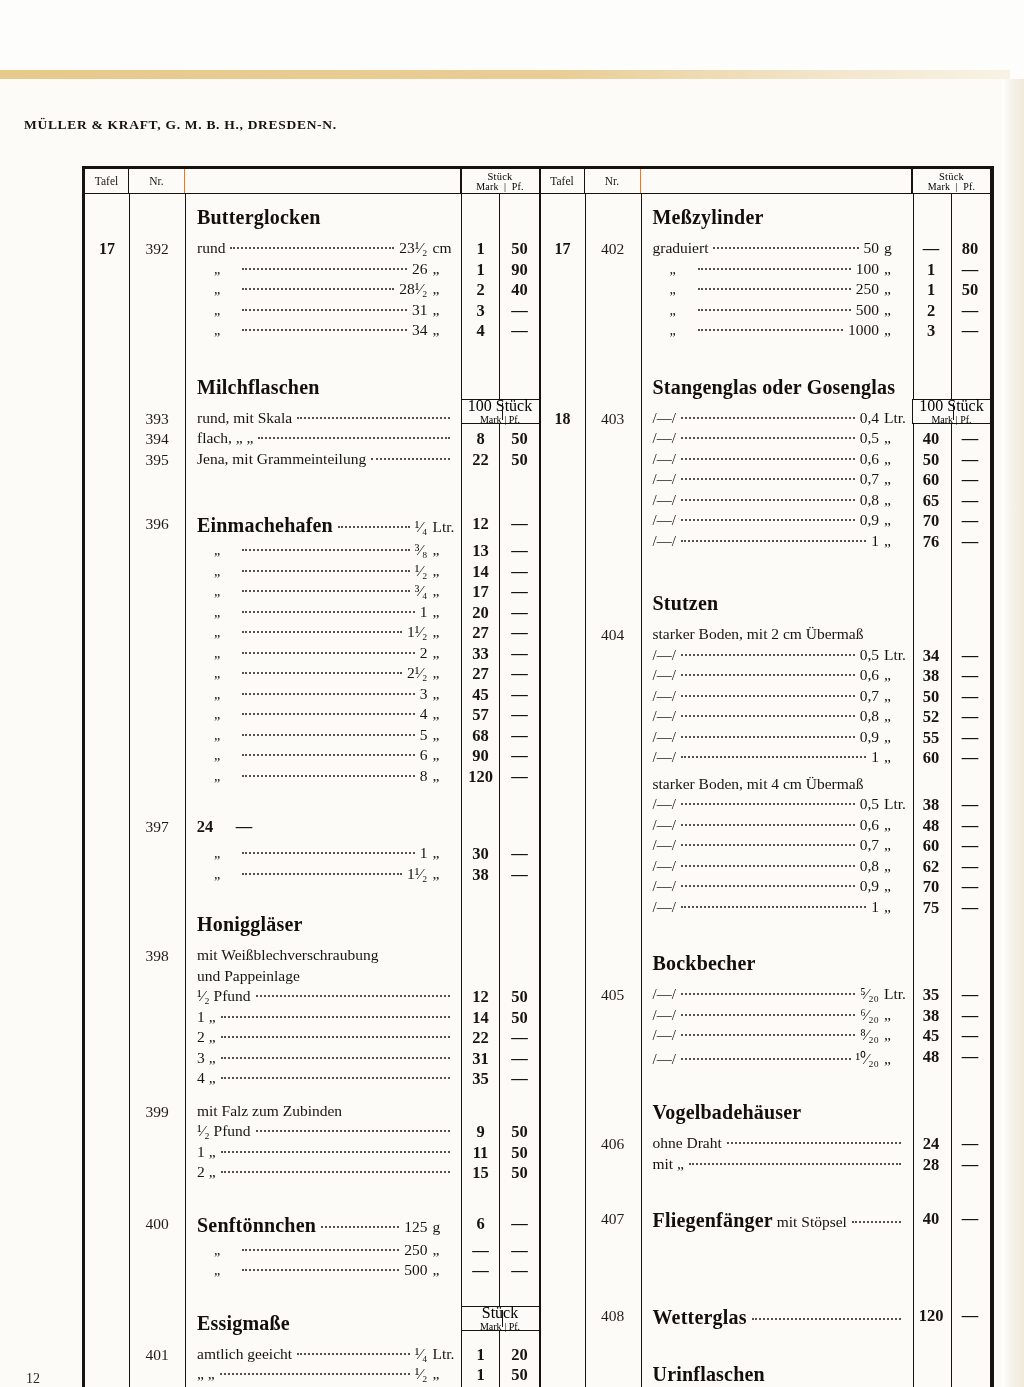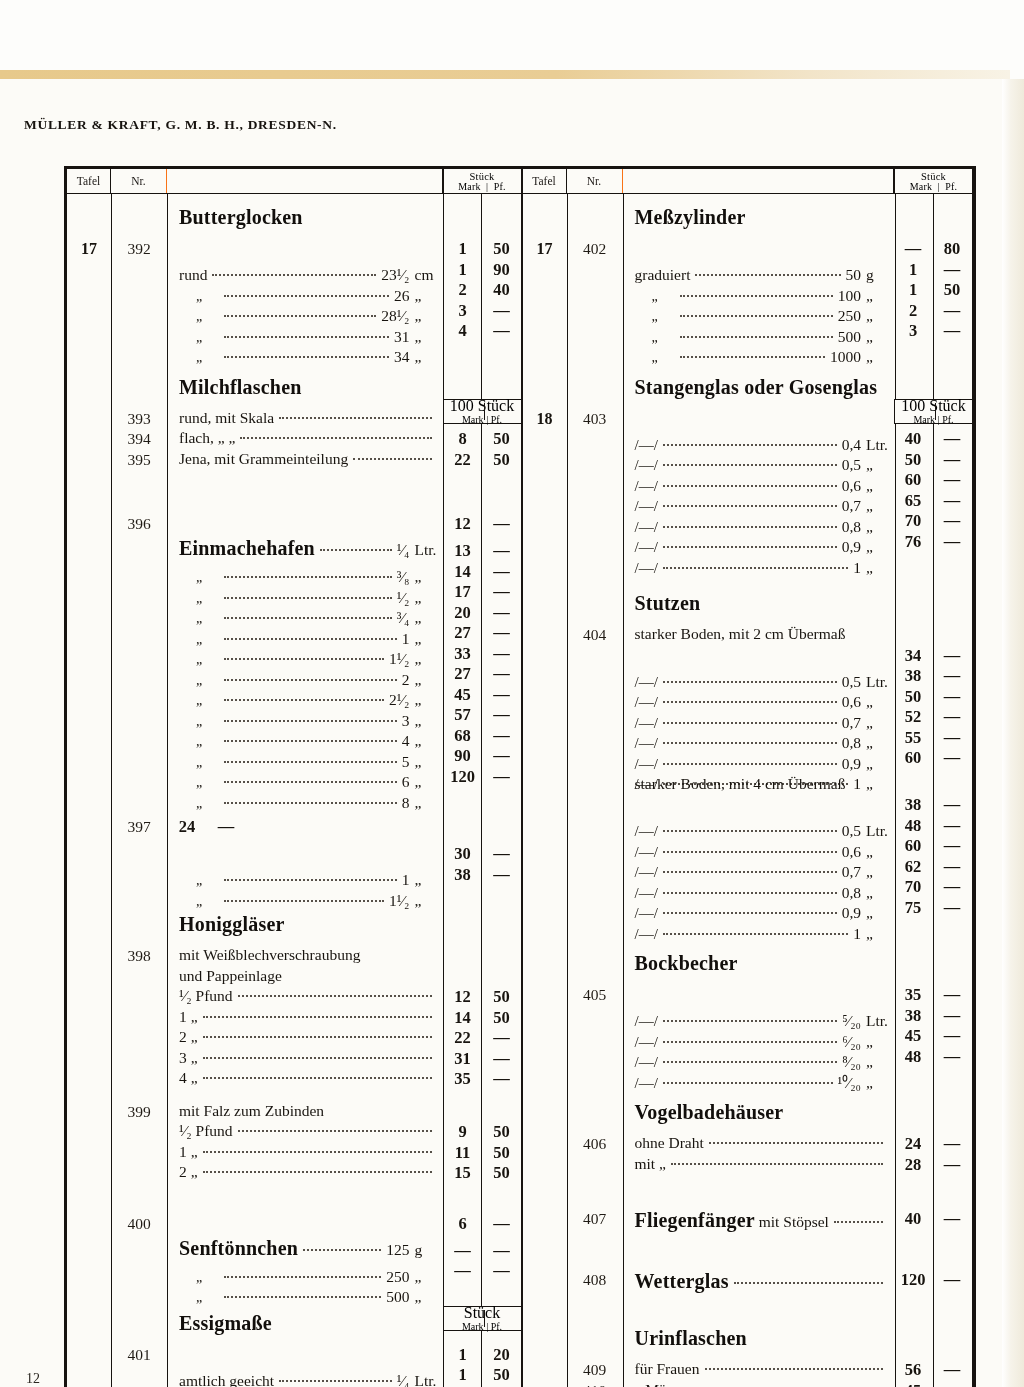"Tafel" .tablewrap { left: 64px -> 82px }
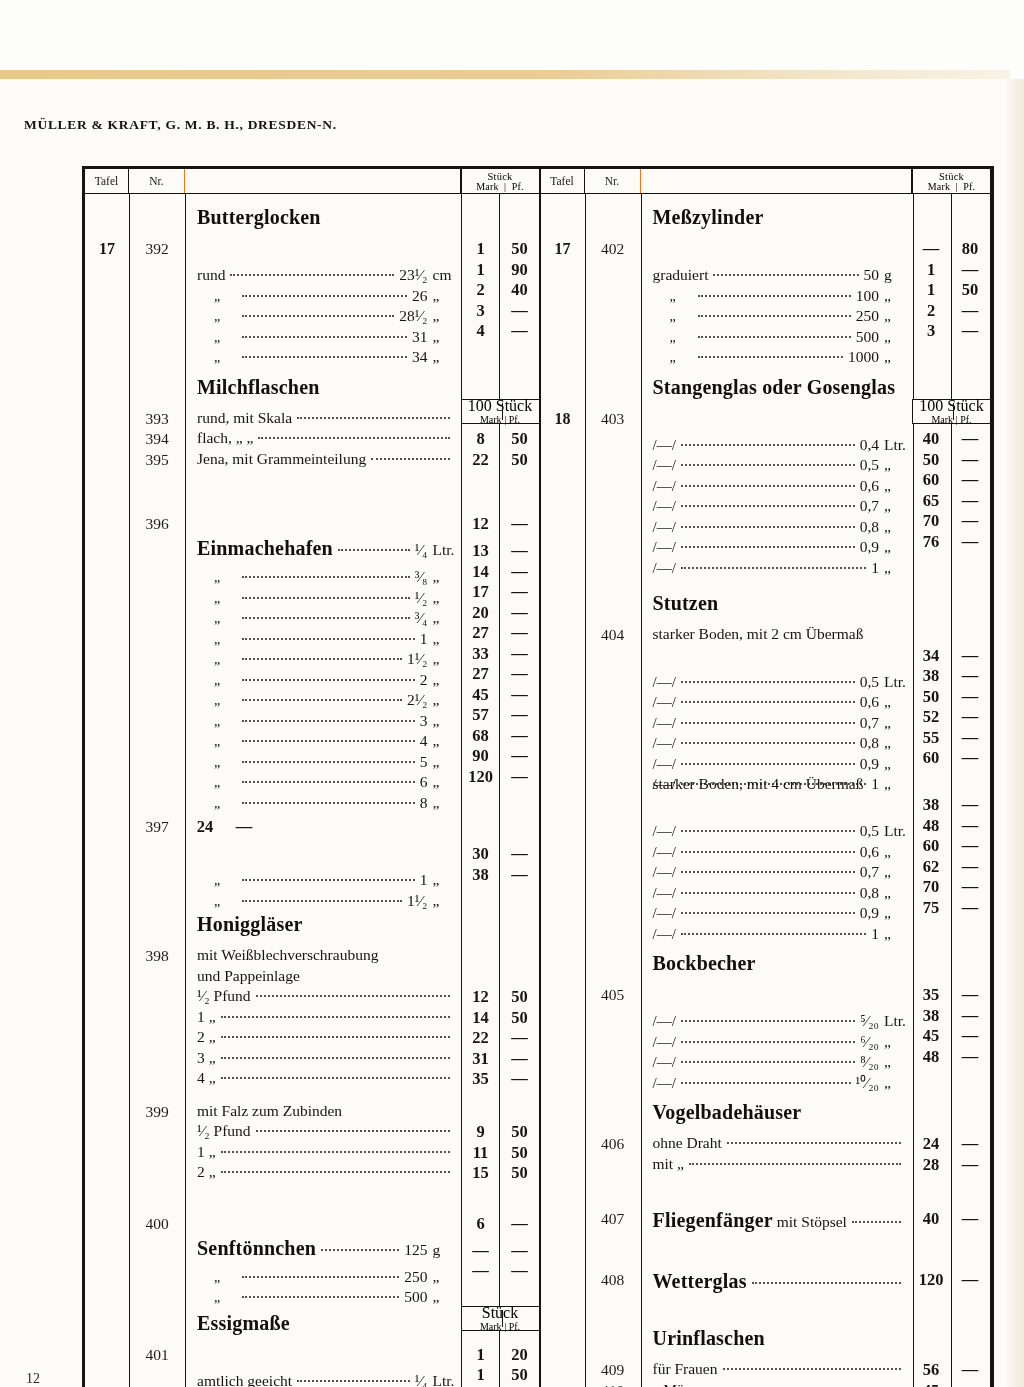"cm" .unit { margin-top: 27px -> none }
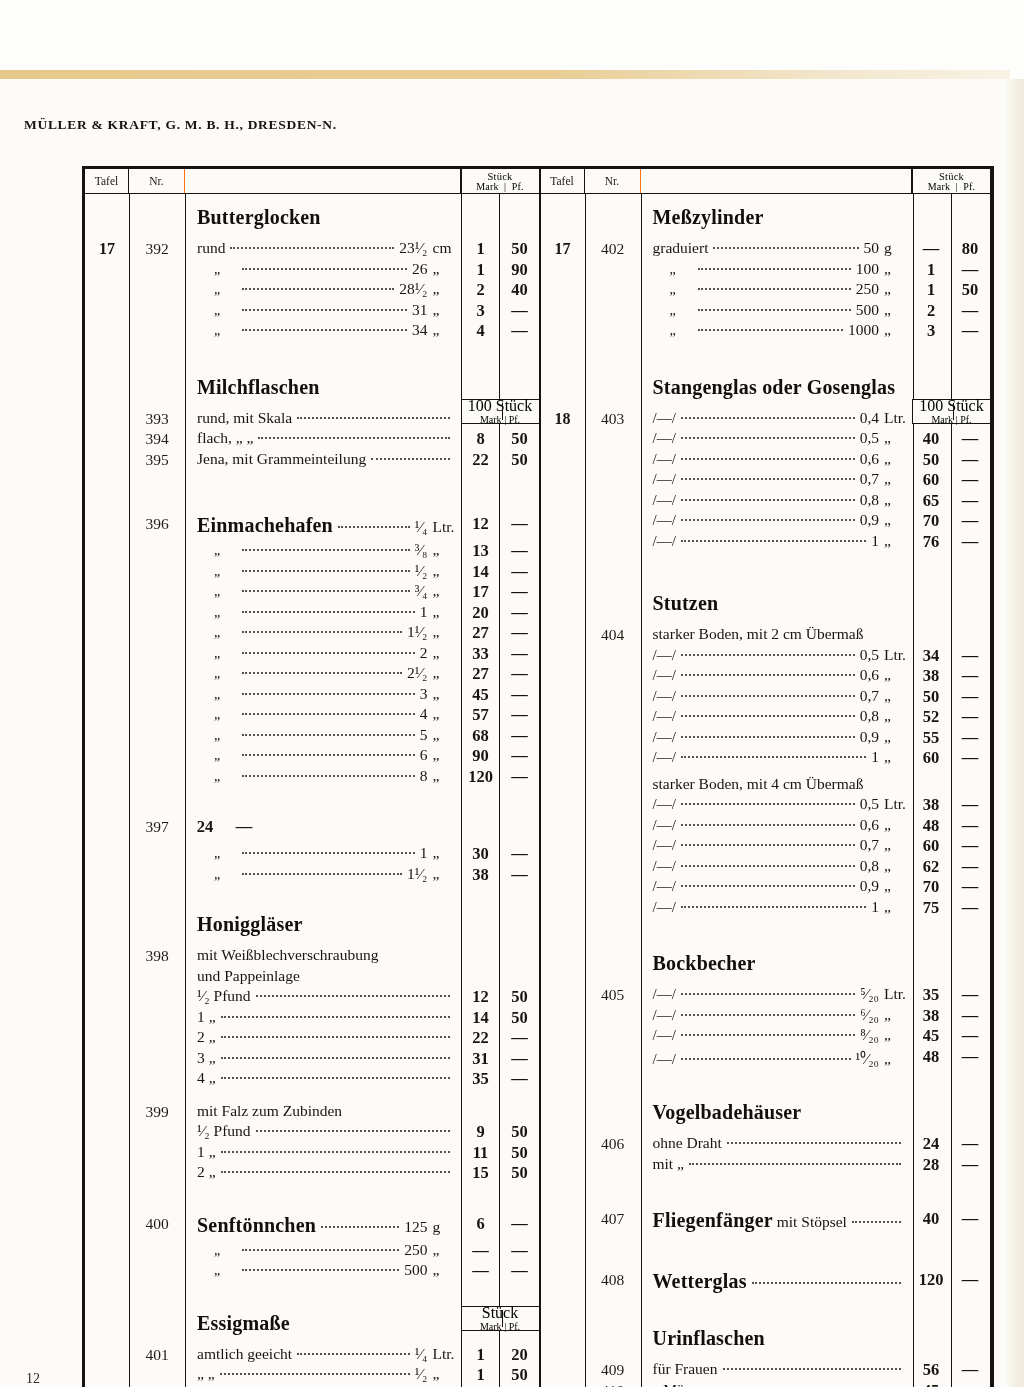"408" div.row { margin-top: none -> 36px }
